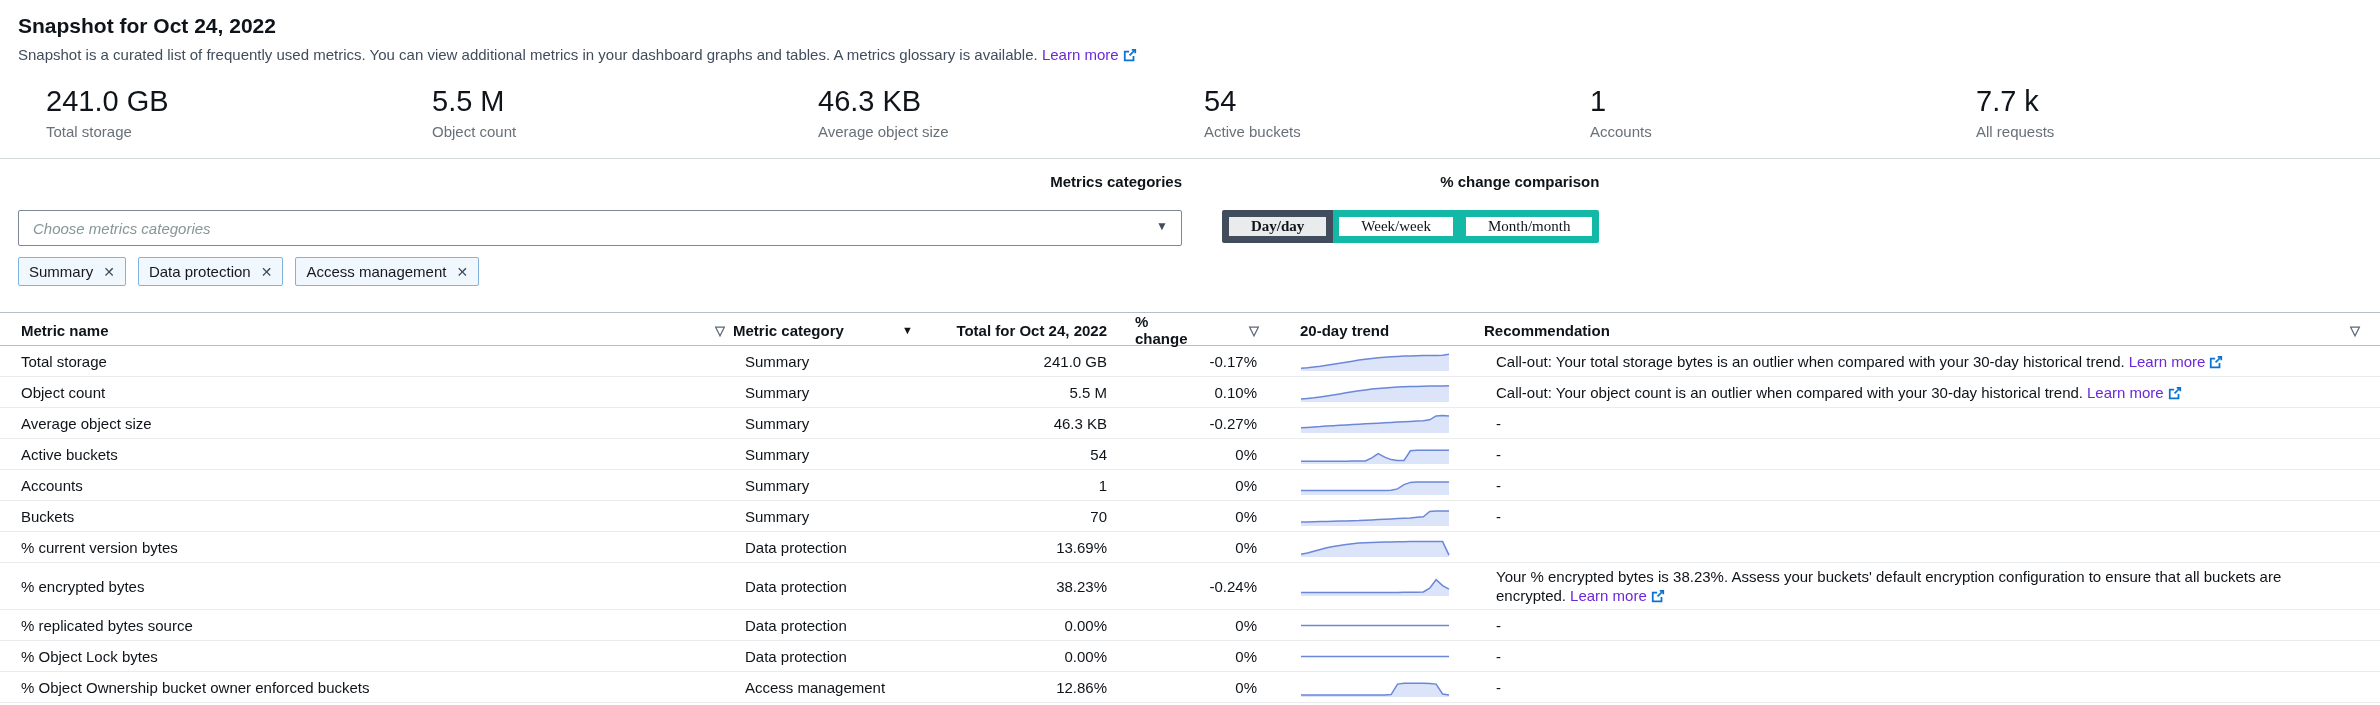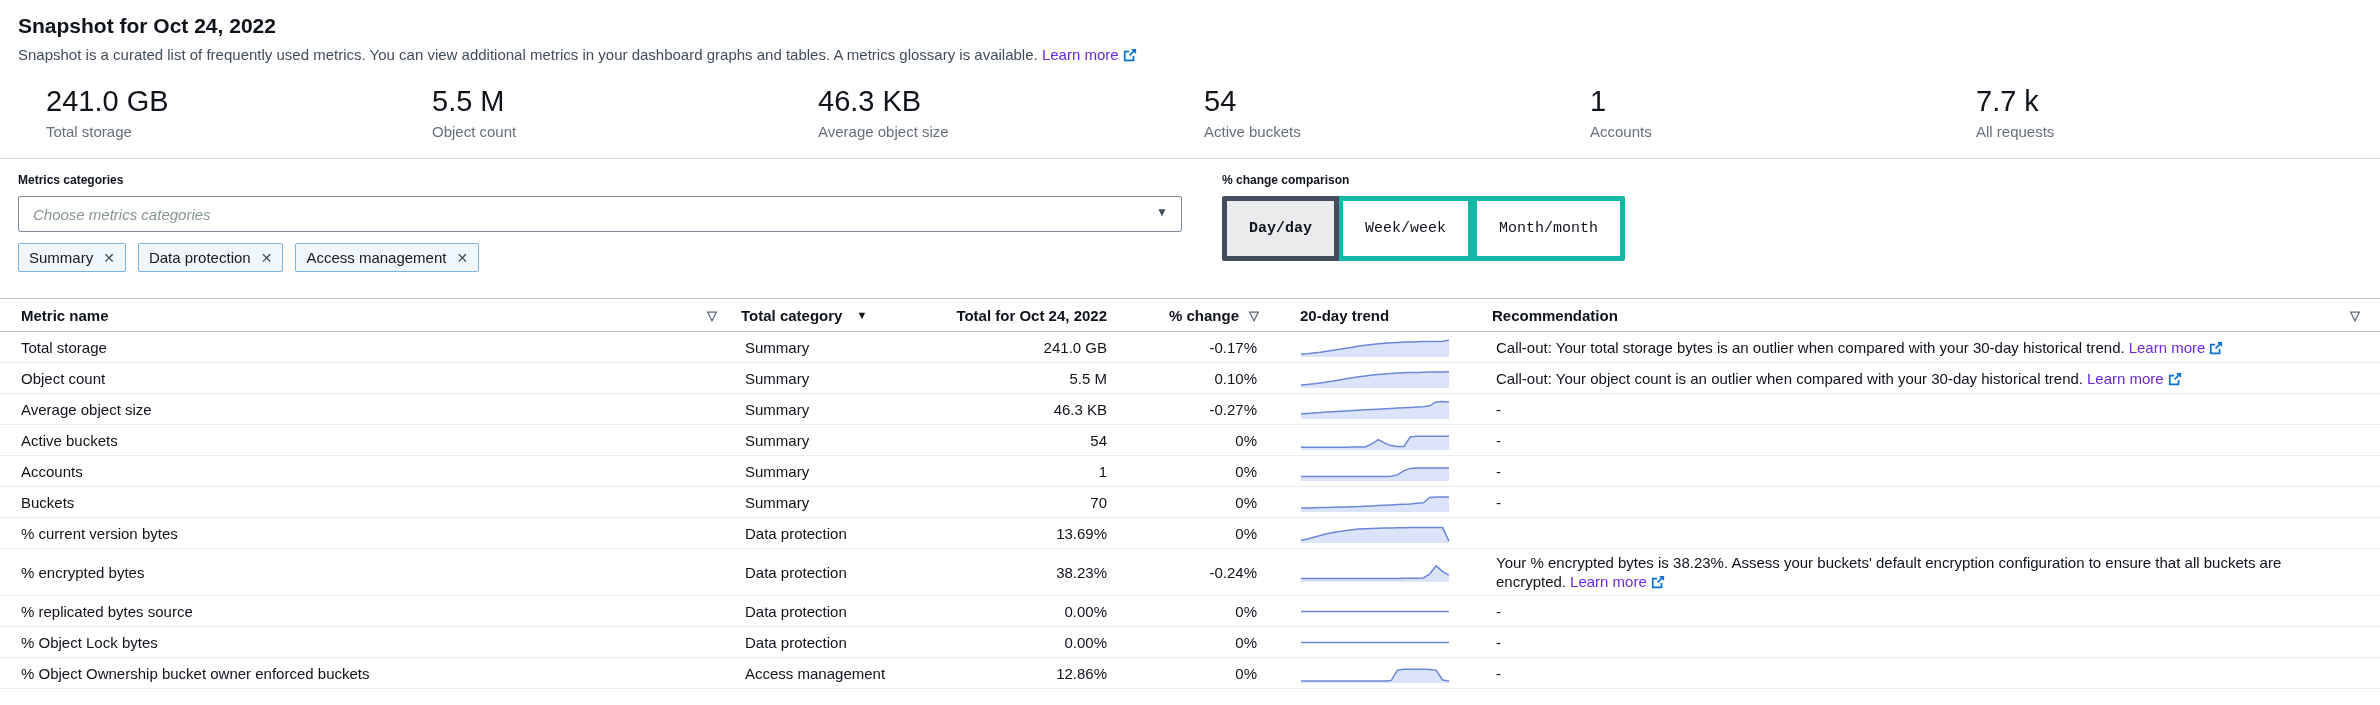"Metrics categories" .field-label { font-size: 12px -> 15px; margin-bottom: 9px -> 20px; text-align: none -> right }
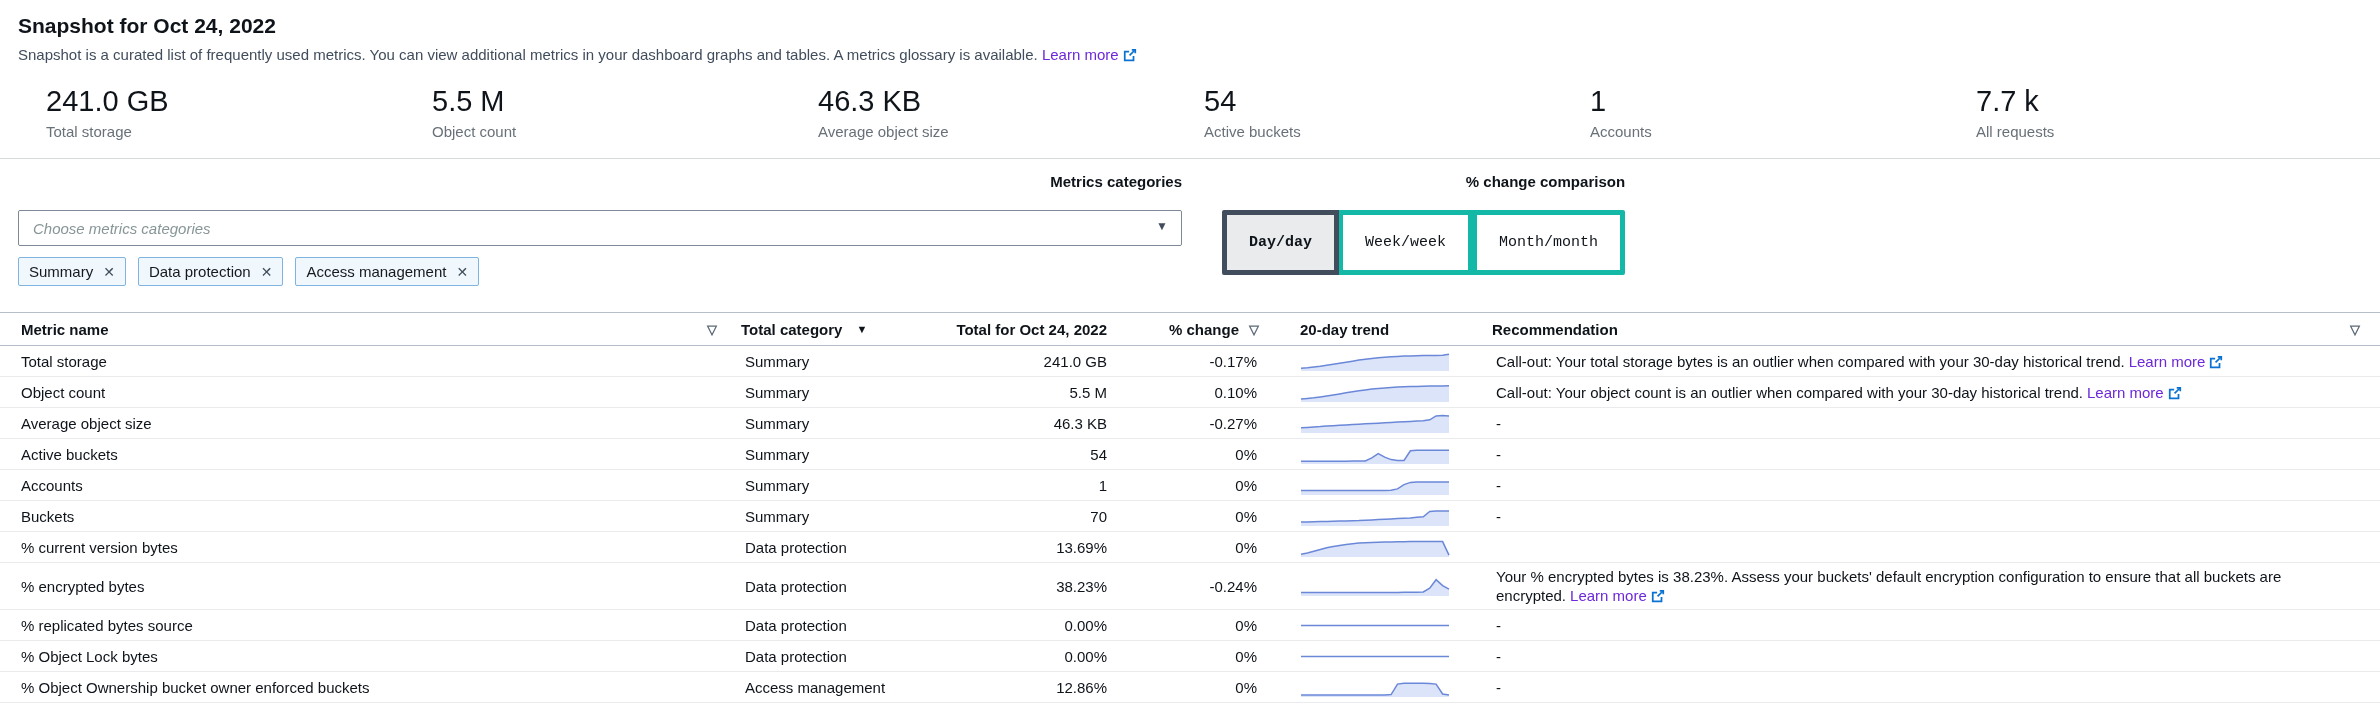"Day/day" .seg { border: 5px solid #14b8a6 -> 7px solid #14b8a6; font-family: Liberation Mono, monospace -> Liberation Serif, serif; padding: 19px 22px -> 1px 22px }
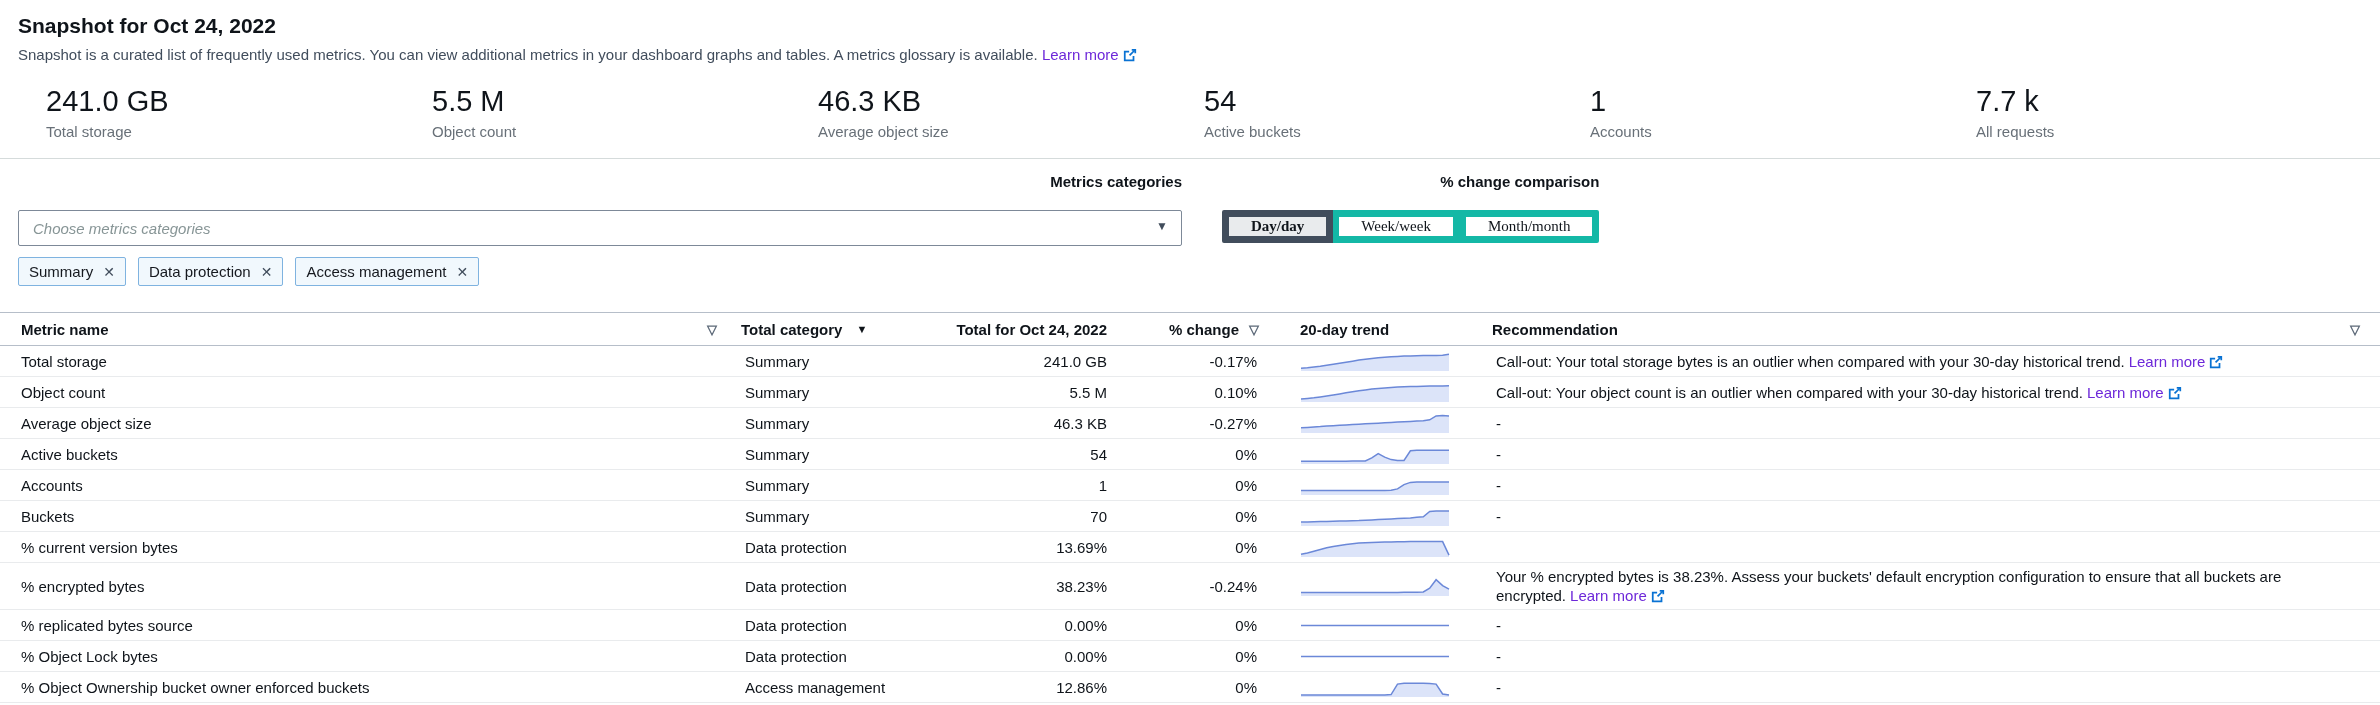"Metric name" .th { gap: none -> 44px; padding: 0 12px -> 0 4px }
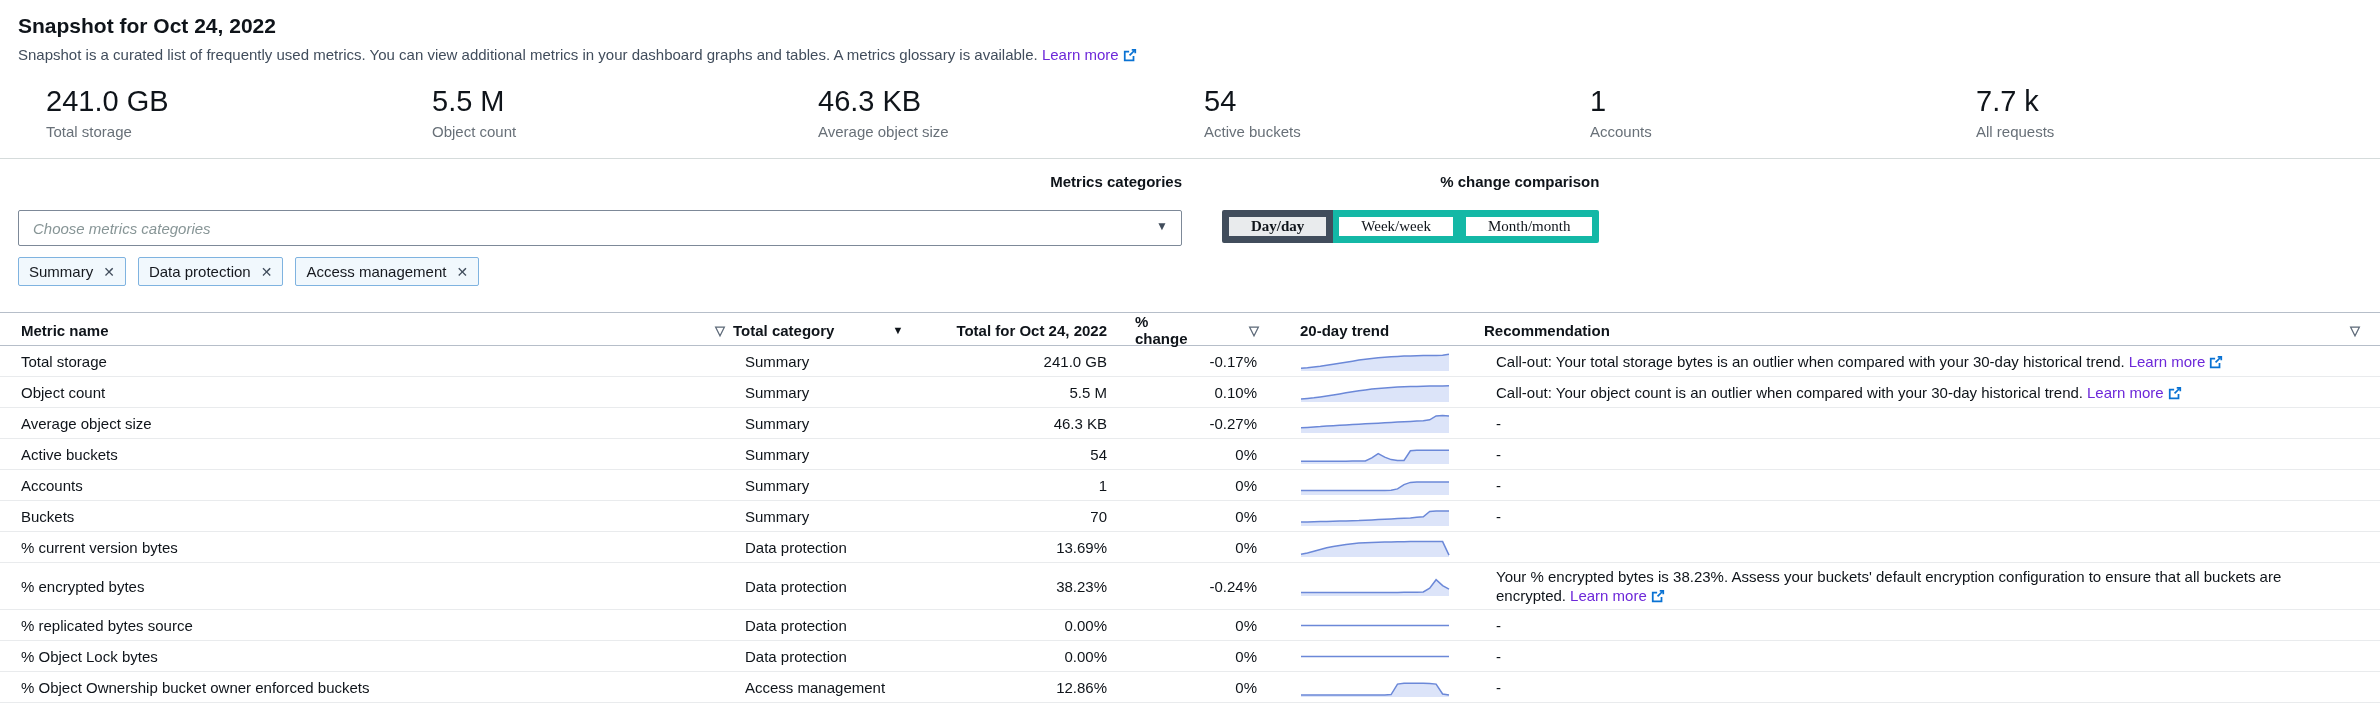"Total category" span { text: Total -> Metric }
